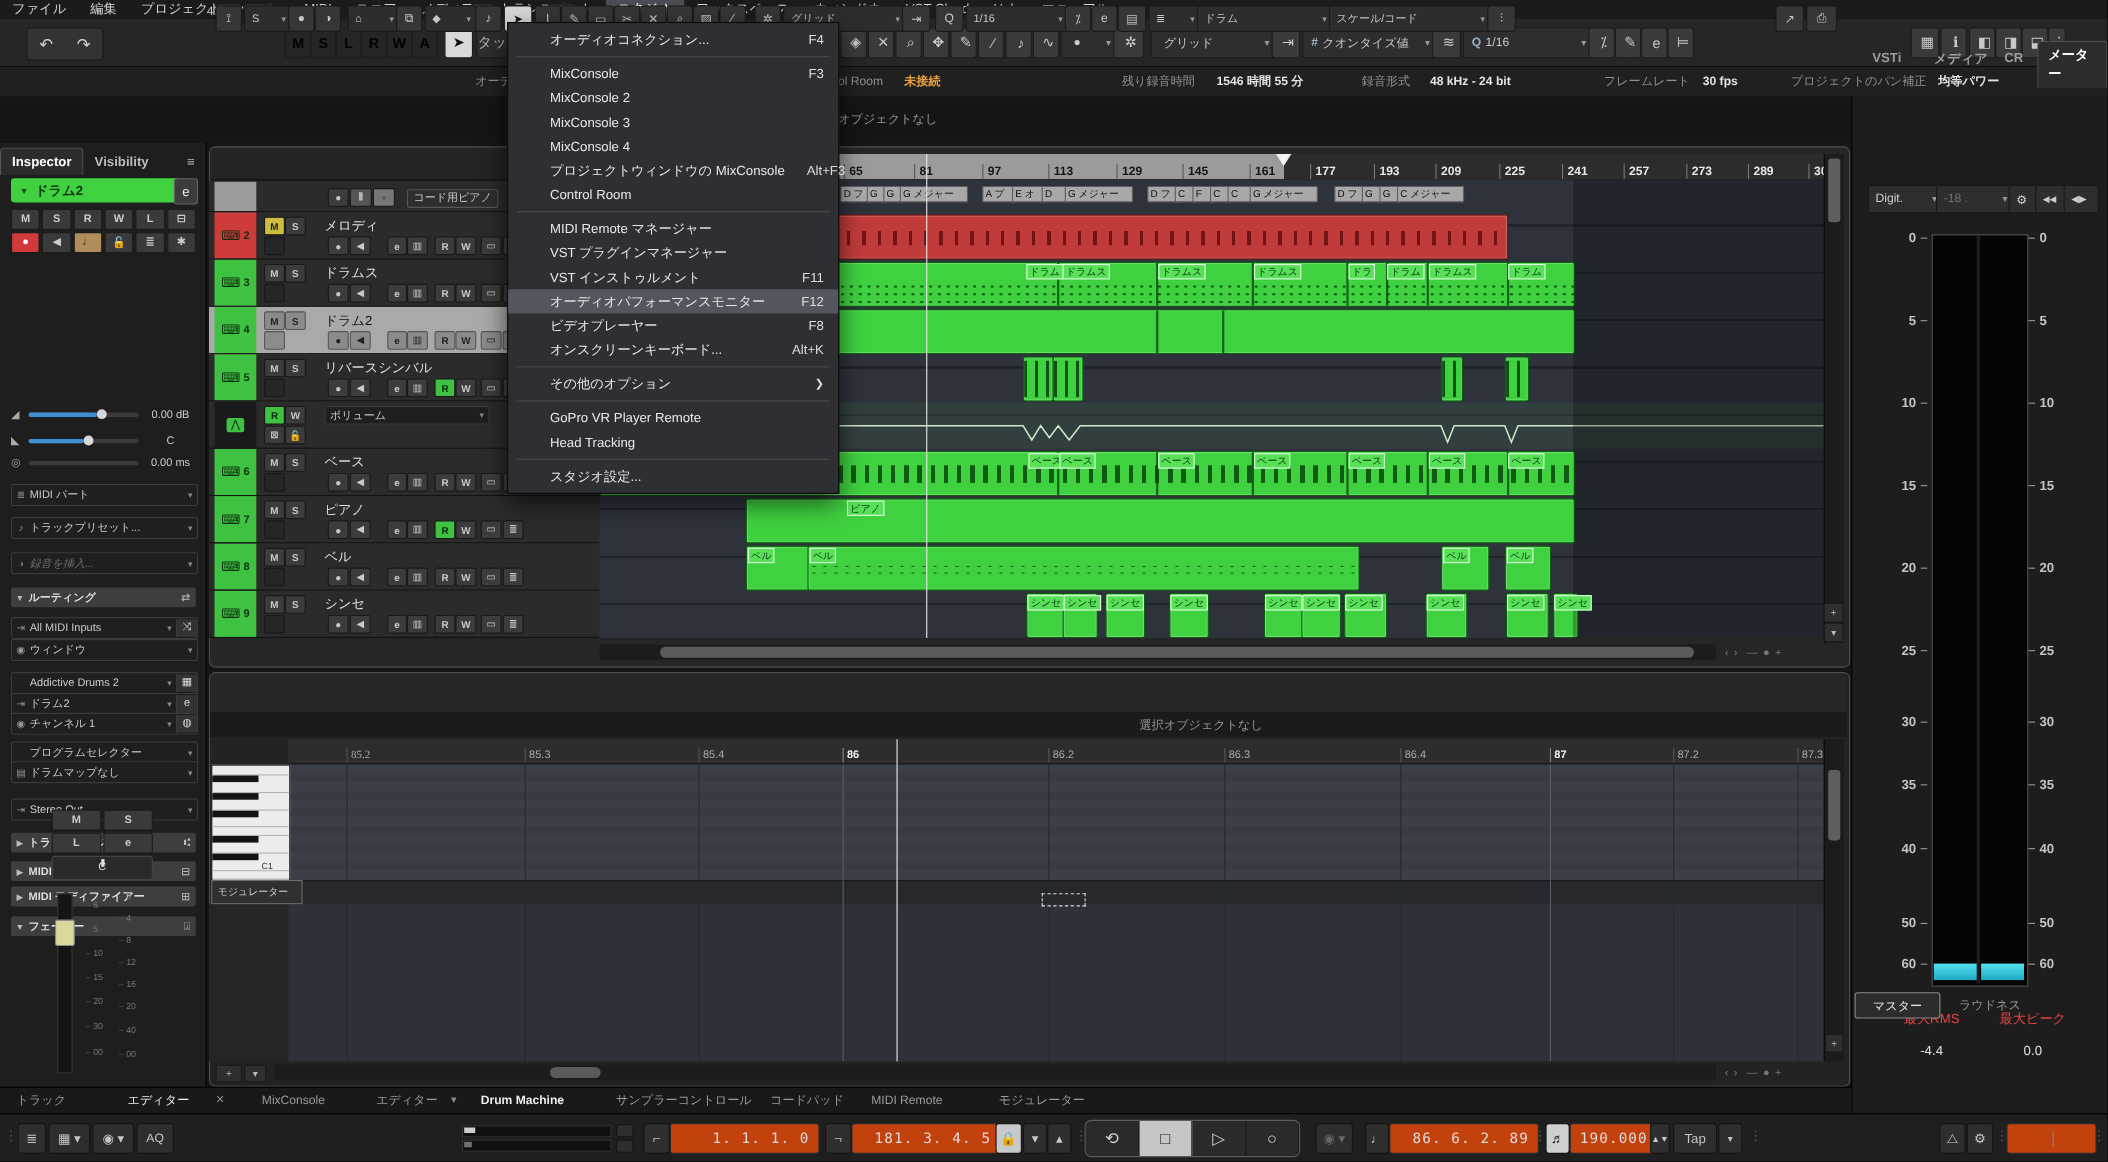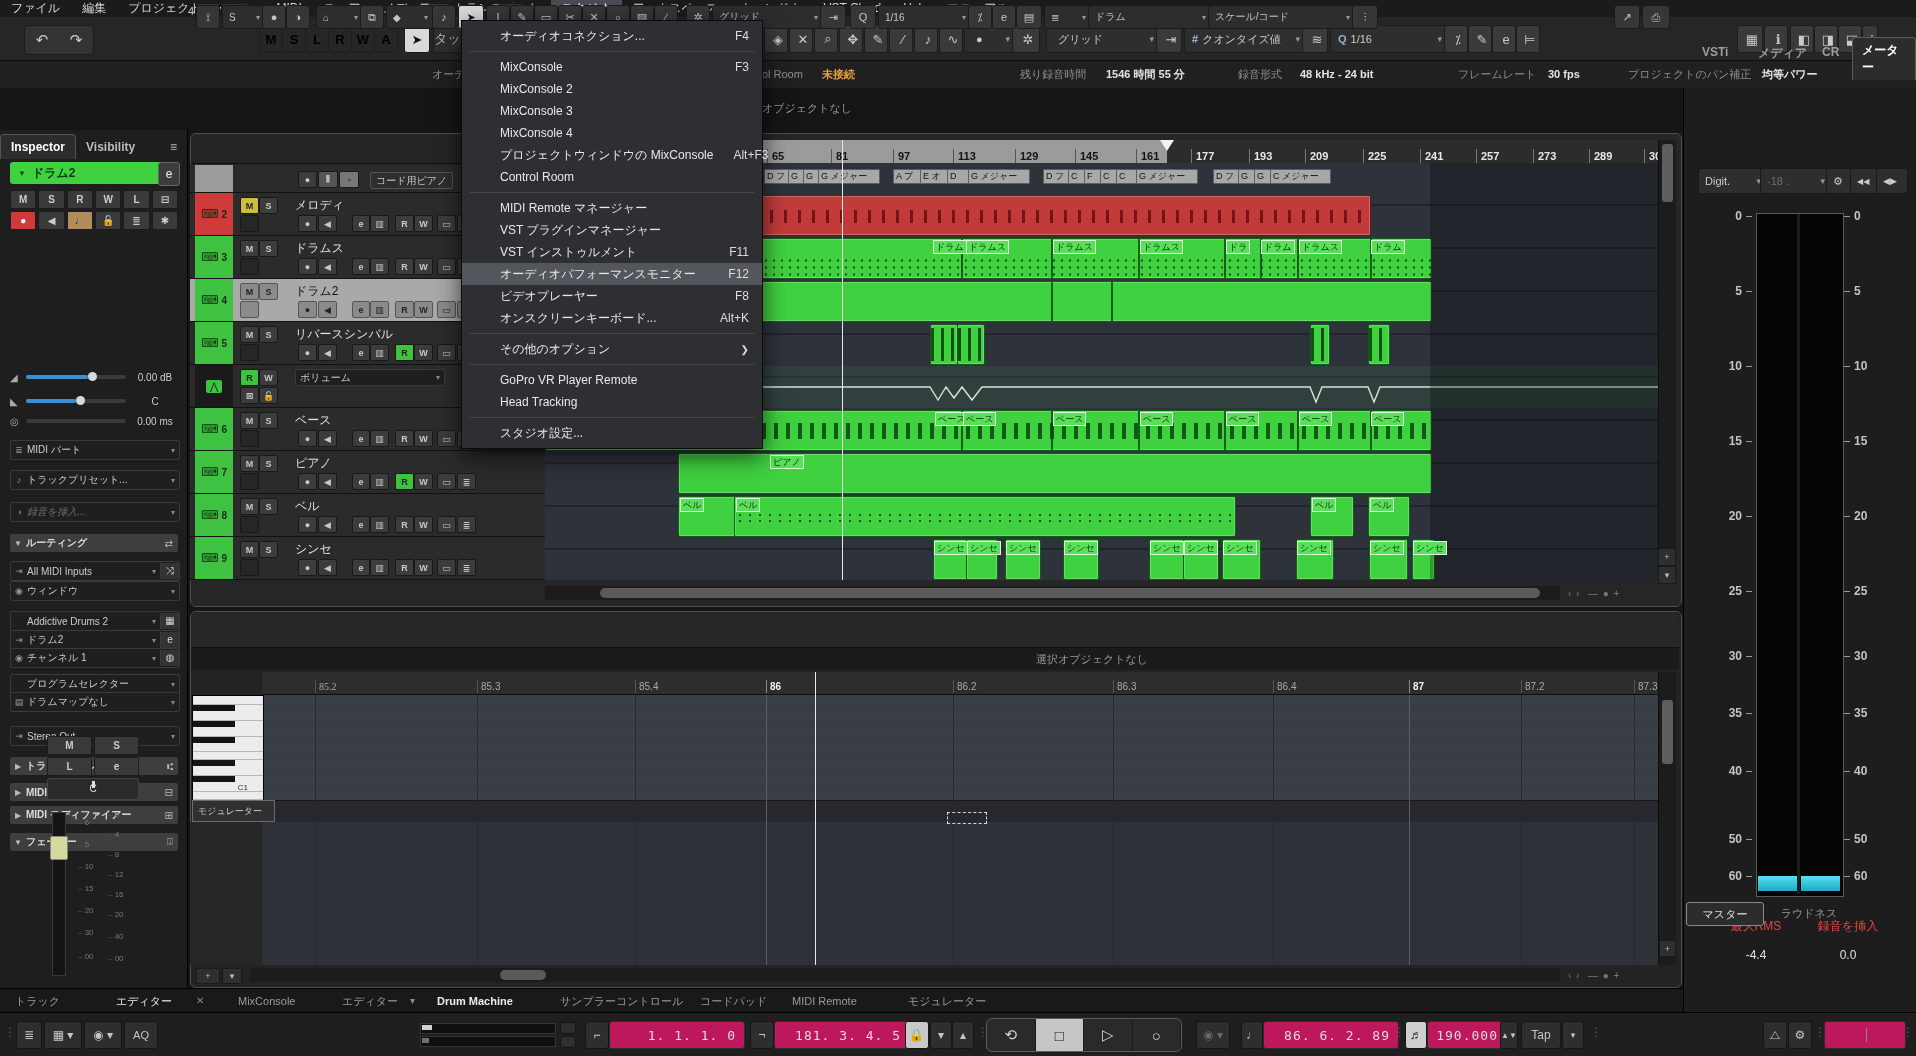"録音を挿入" div.rms-l { text: 録音を挿入 -> 最大ピーク }
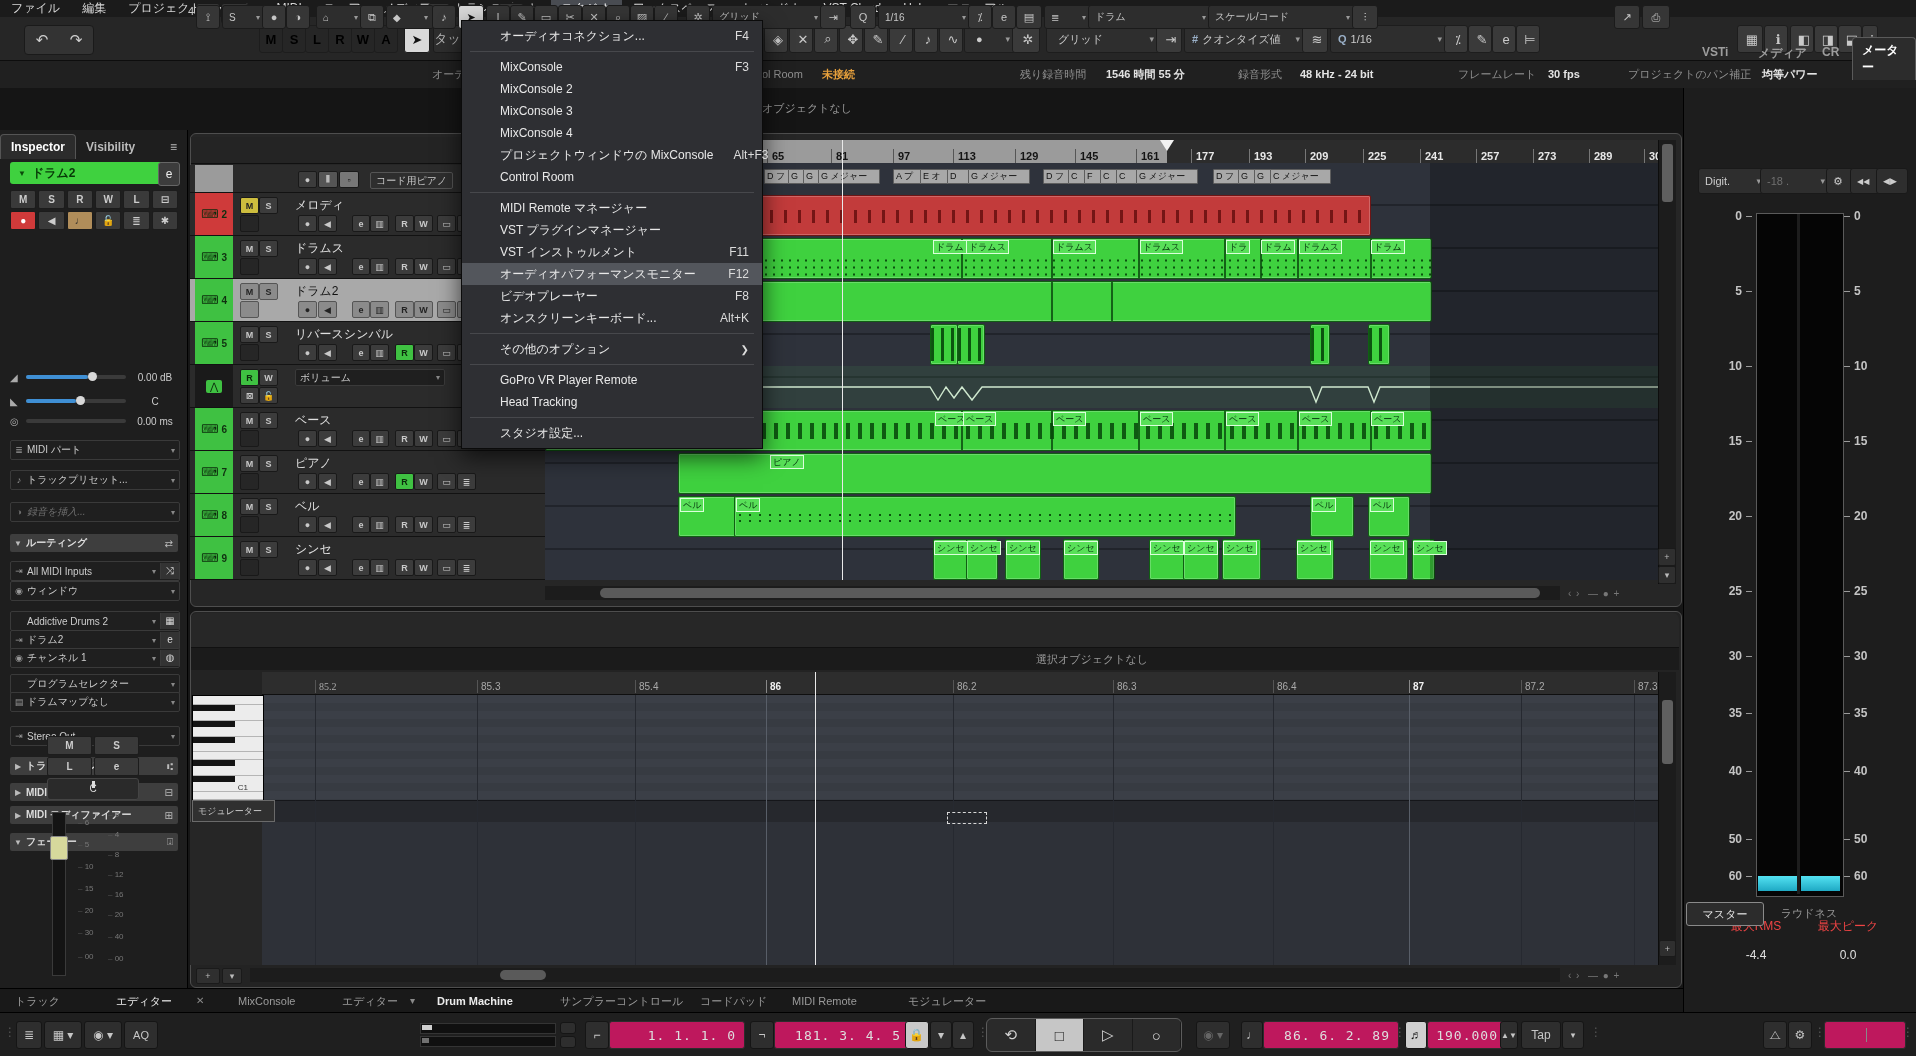"1. 1. 1. 0" .tr-field { background: #be185d -> #c2410c }
